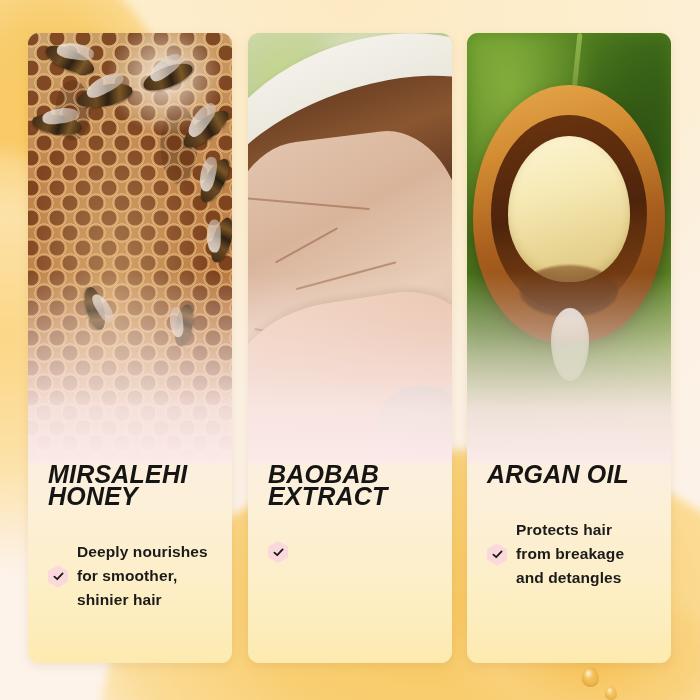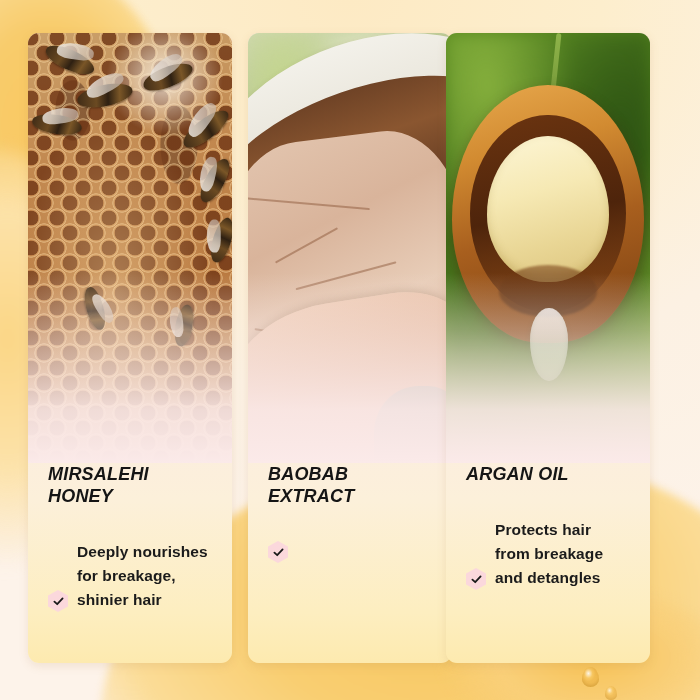"MIRSALEHI HONEY" .title { font-size: 18px -> 25px }
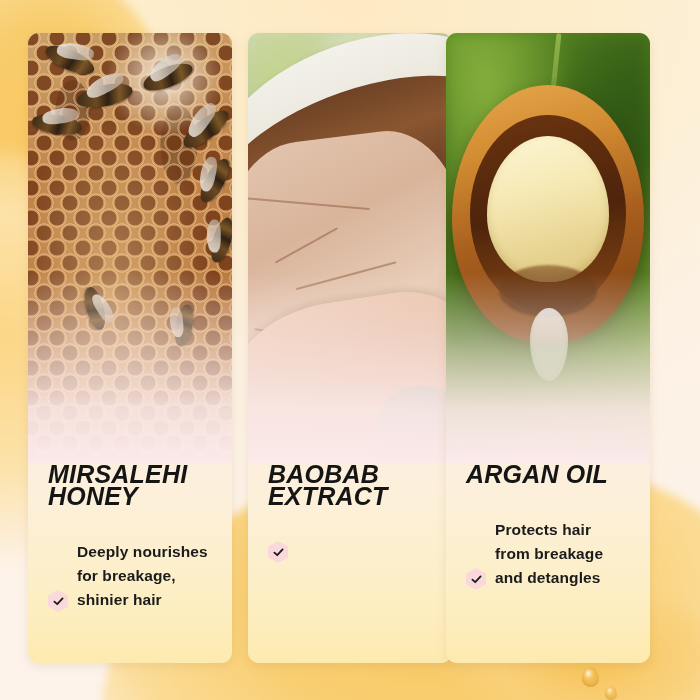"ARGAN OIL" .card.c3 { left: 446px -> 467px }
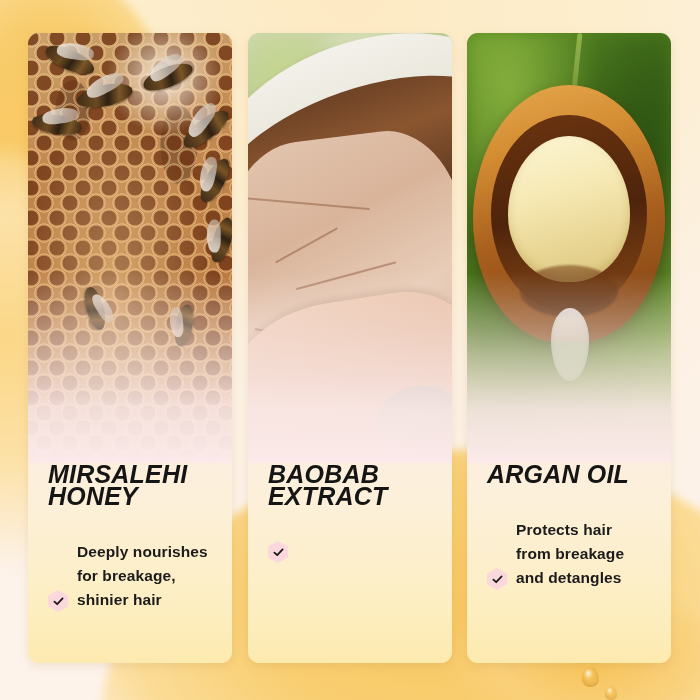"Protects hair" .bullet { align-items: flex-end -> center }
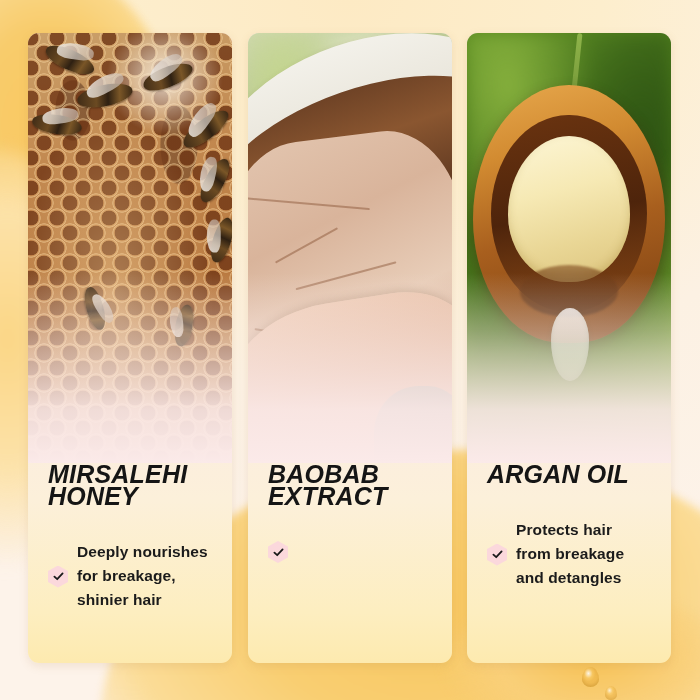"Deeply nourishes" span.btext { text: breakage -> smoother }
